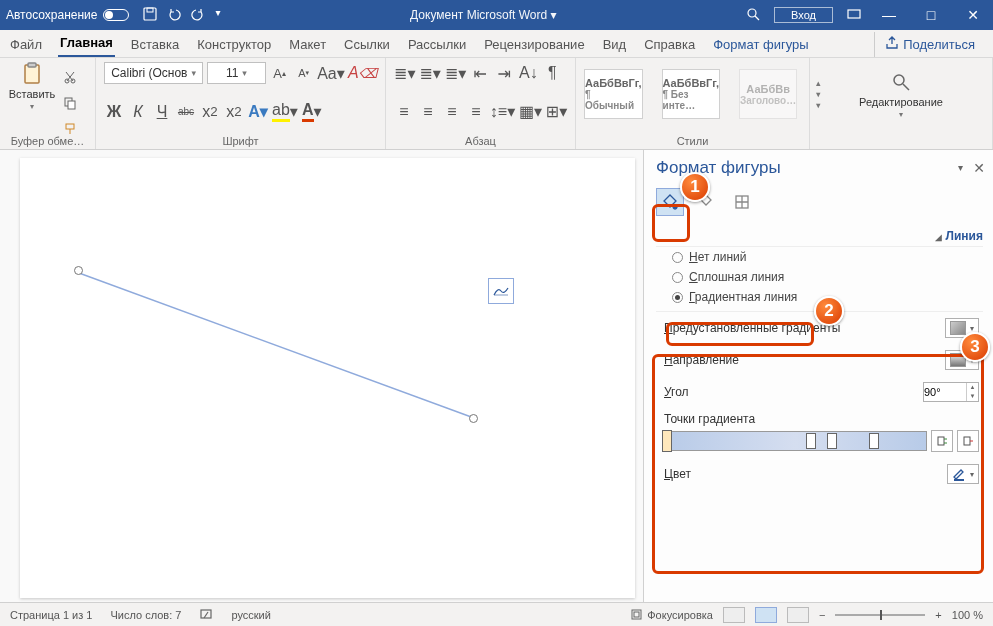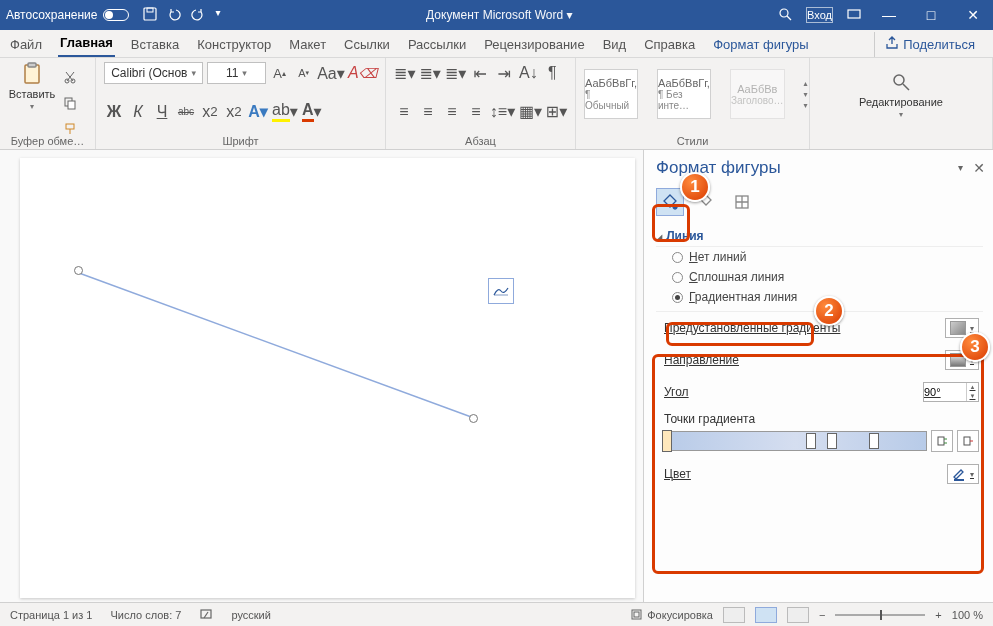"Вход" .titlebar .login { padding: 1px 0 -> 1px 16px }
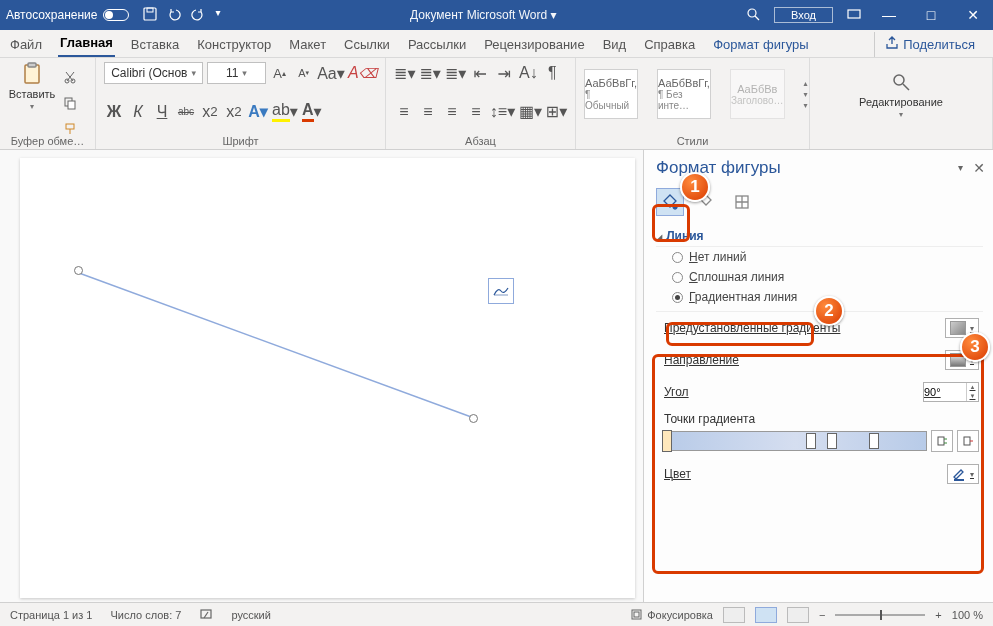"АаБбВвГг," div.row { font-weight: none -> bold }
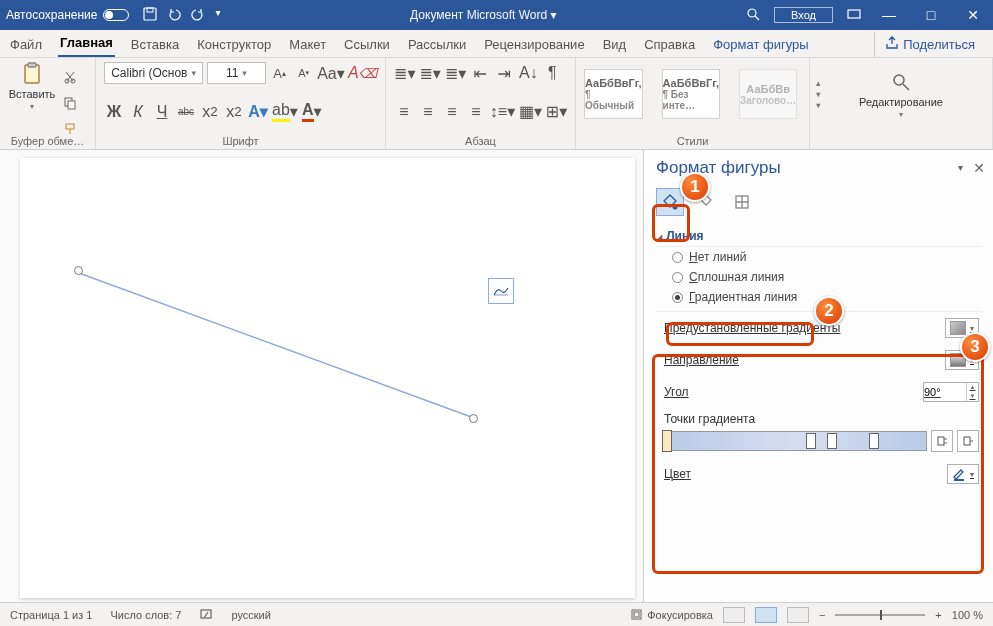"Линия" .section-header { text-align: none -> right }
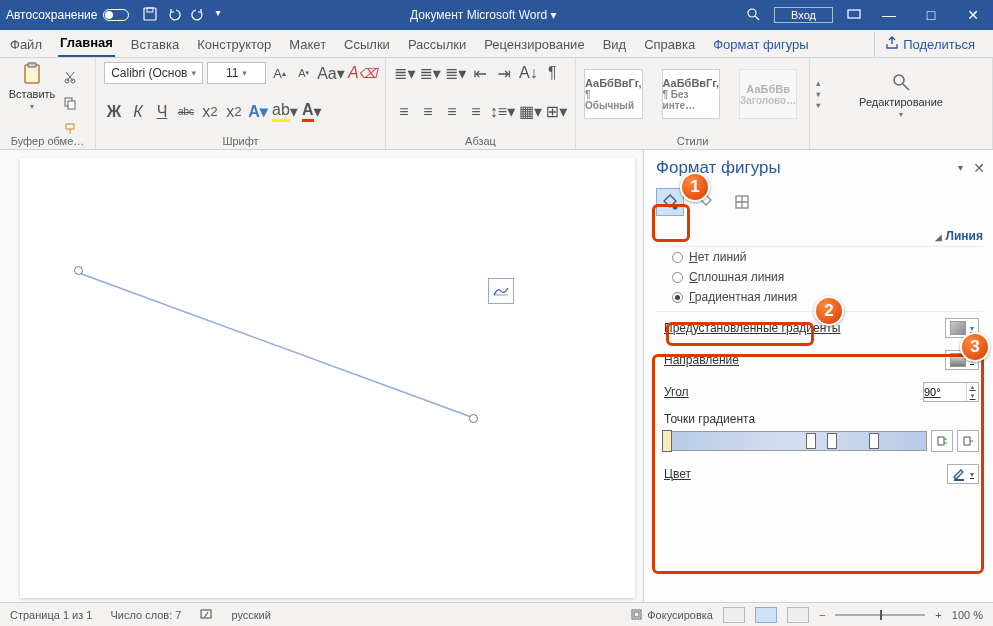"Предустановленные градиенты" .prop-row { text-decoration: underline -> none }
